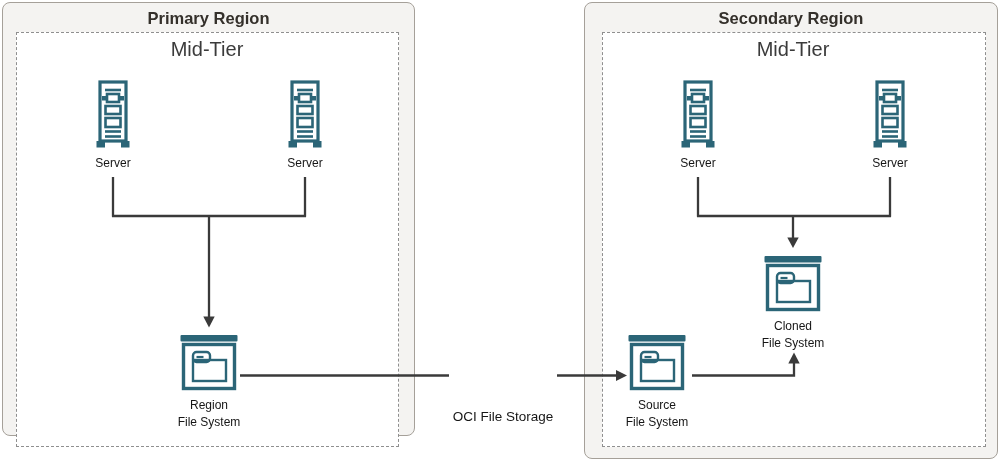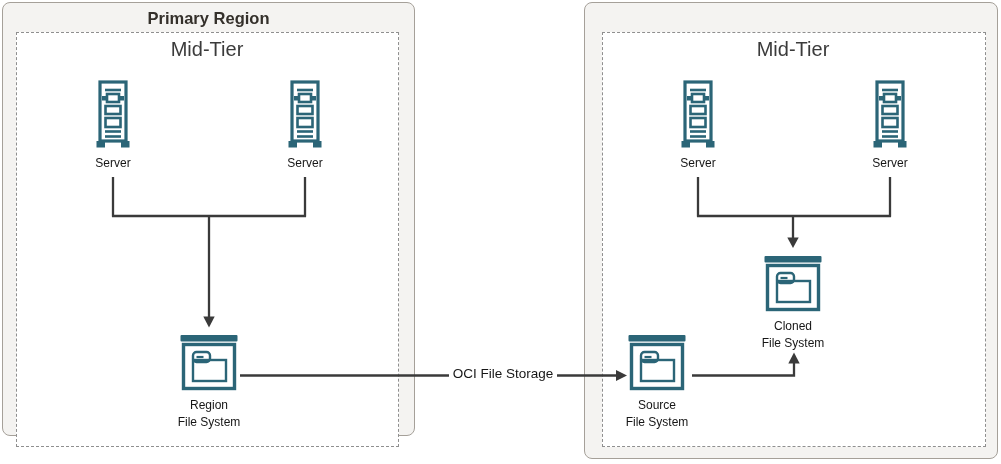"Secondary Region" div.region-title { html: none -> <div>Secondary Region</div> }
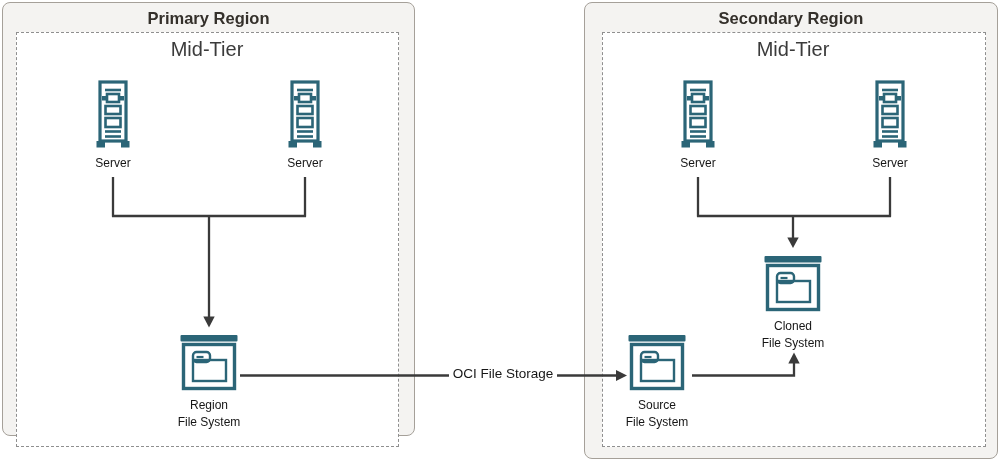"OCI File Storage" .rep-label { margin-top: none -> 43px }
